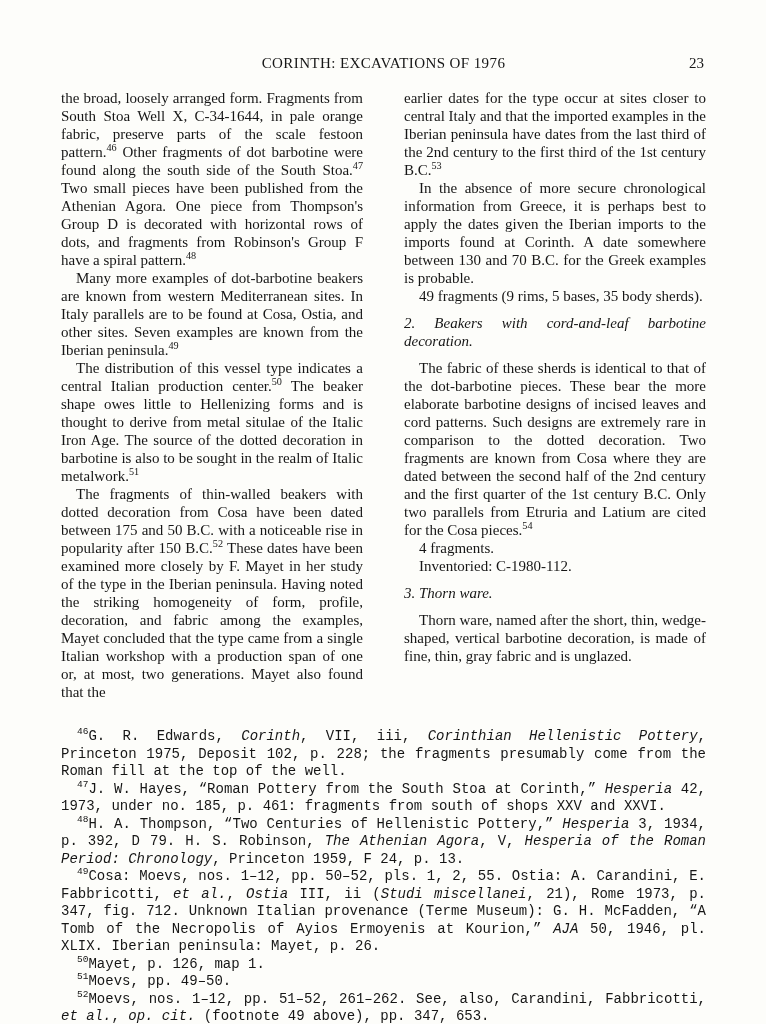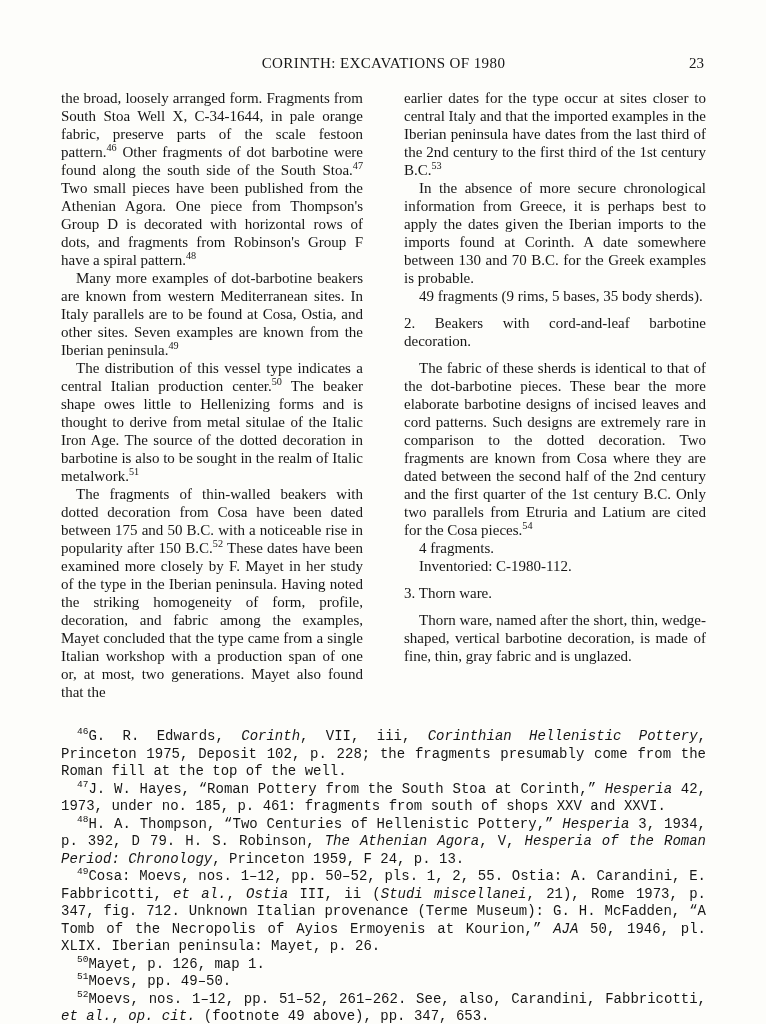"CORINTH: EXCAVATIONS OF 1980" span { text: 1980 -> 1976 }
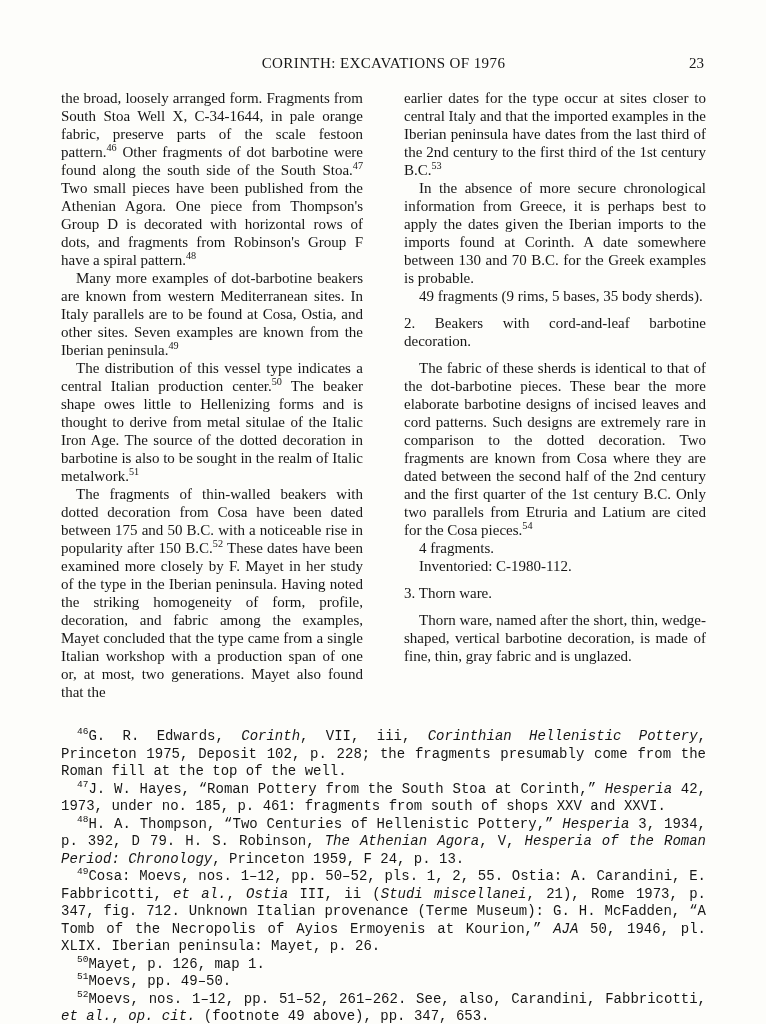"2. Beakers with cord-and-leaf barbotine" p.section { font-style: none -> italic }
